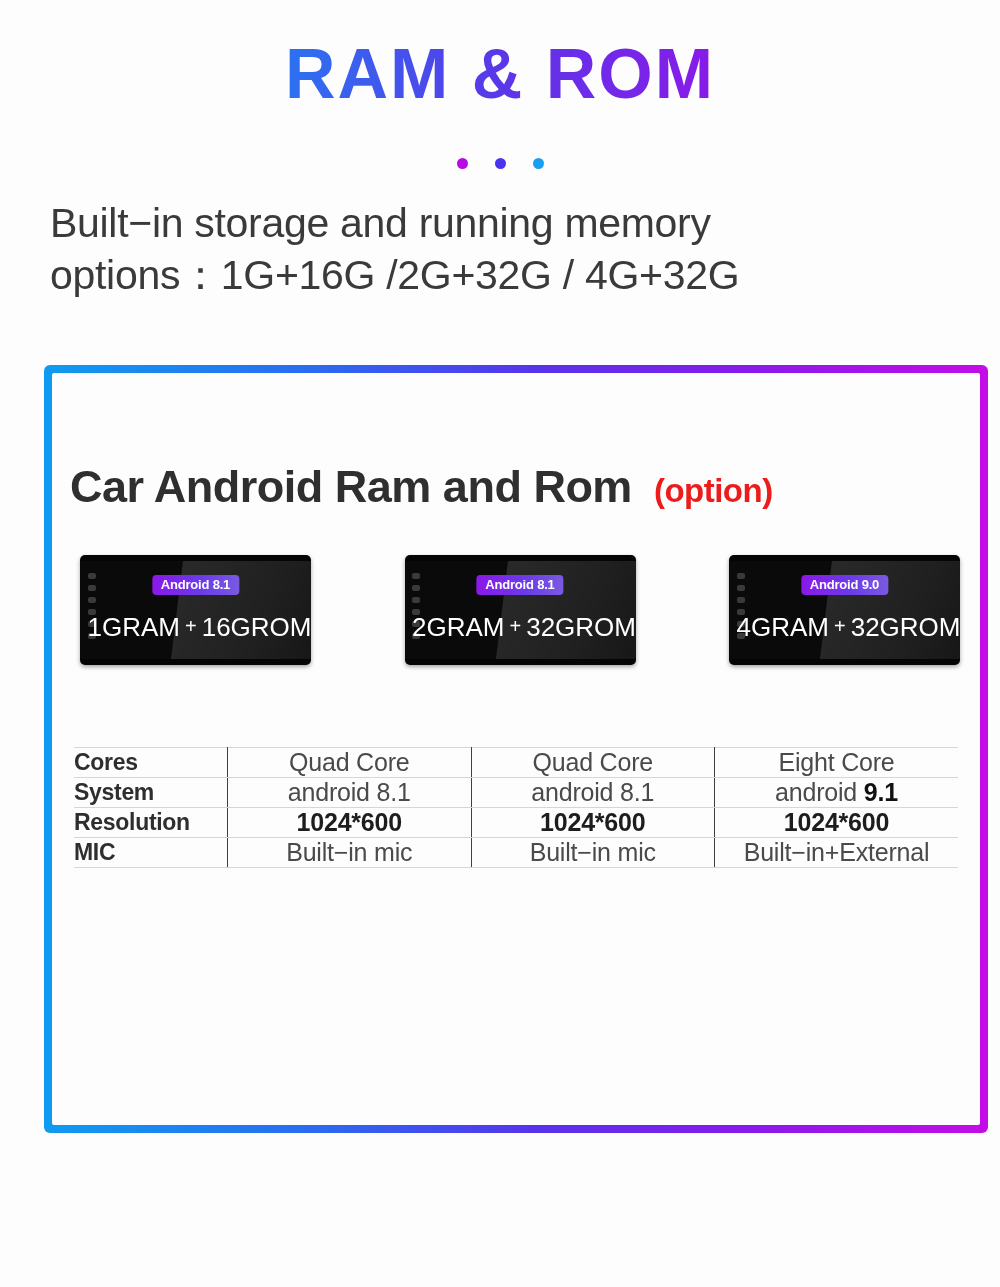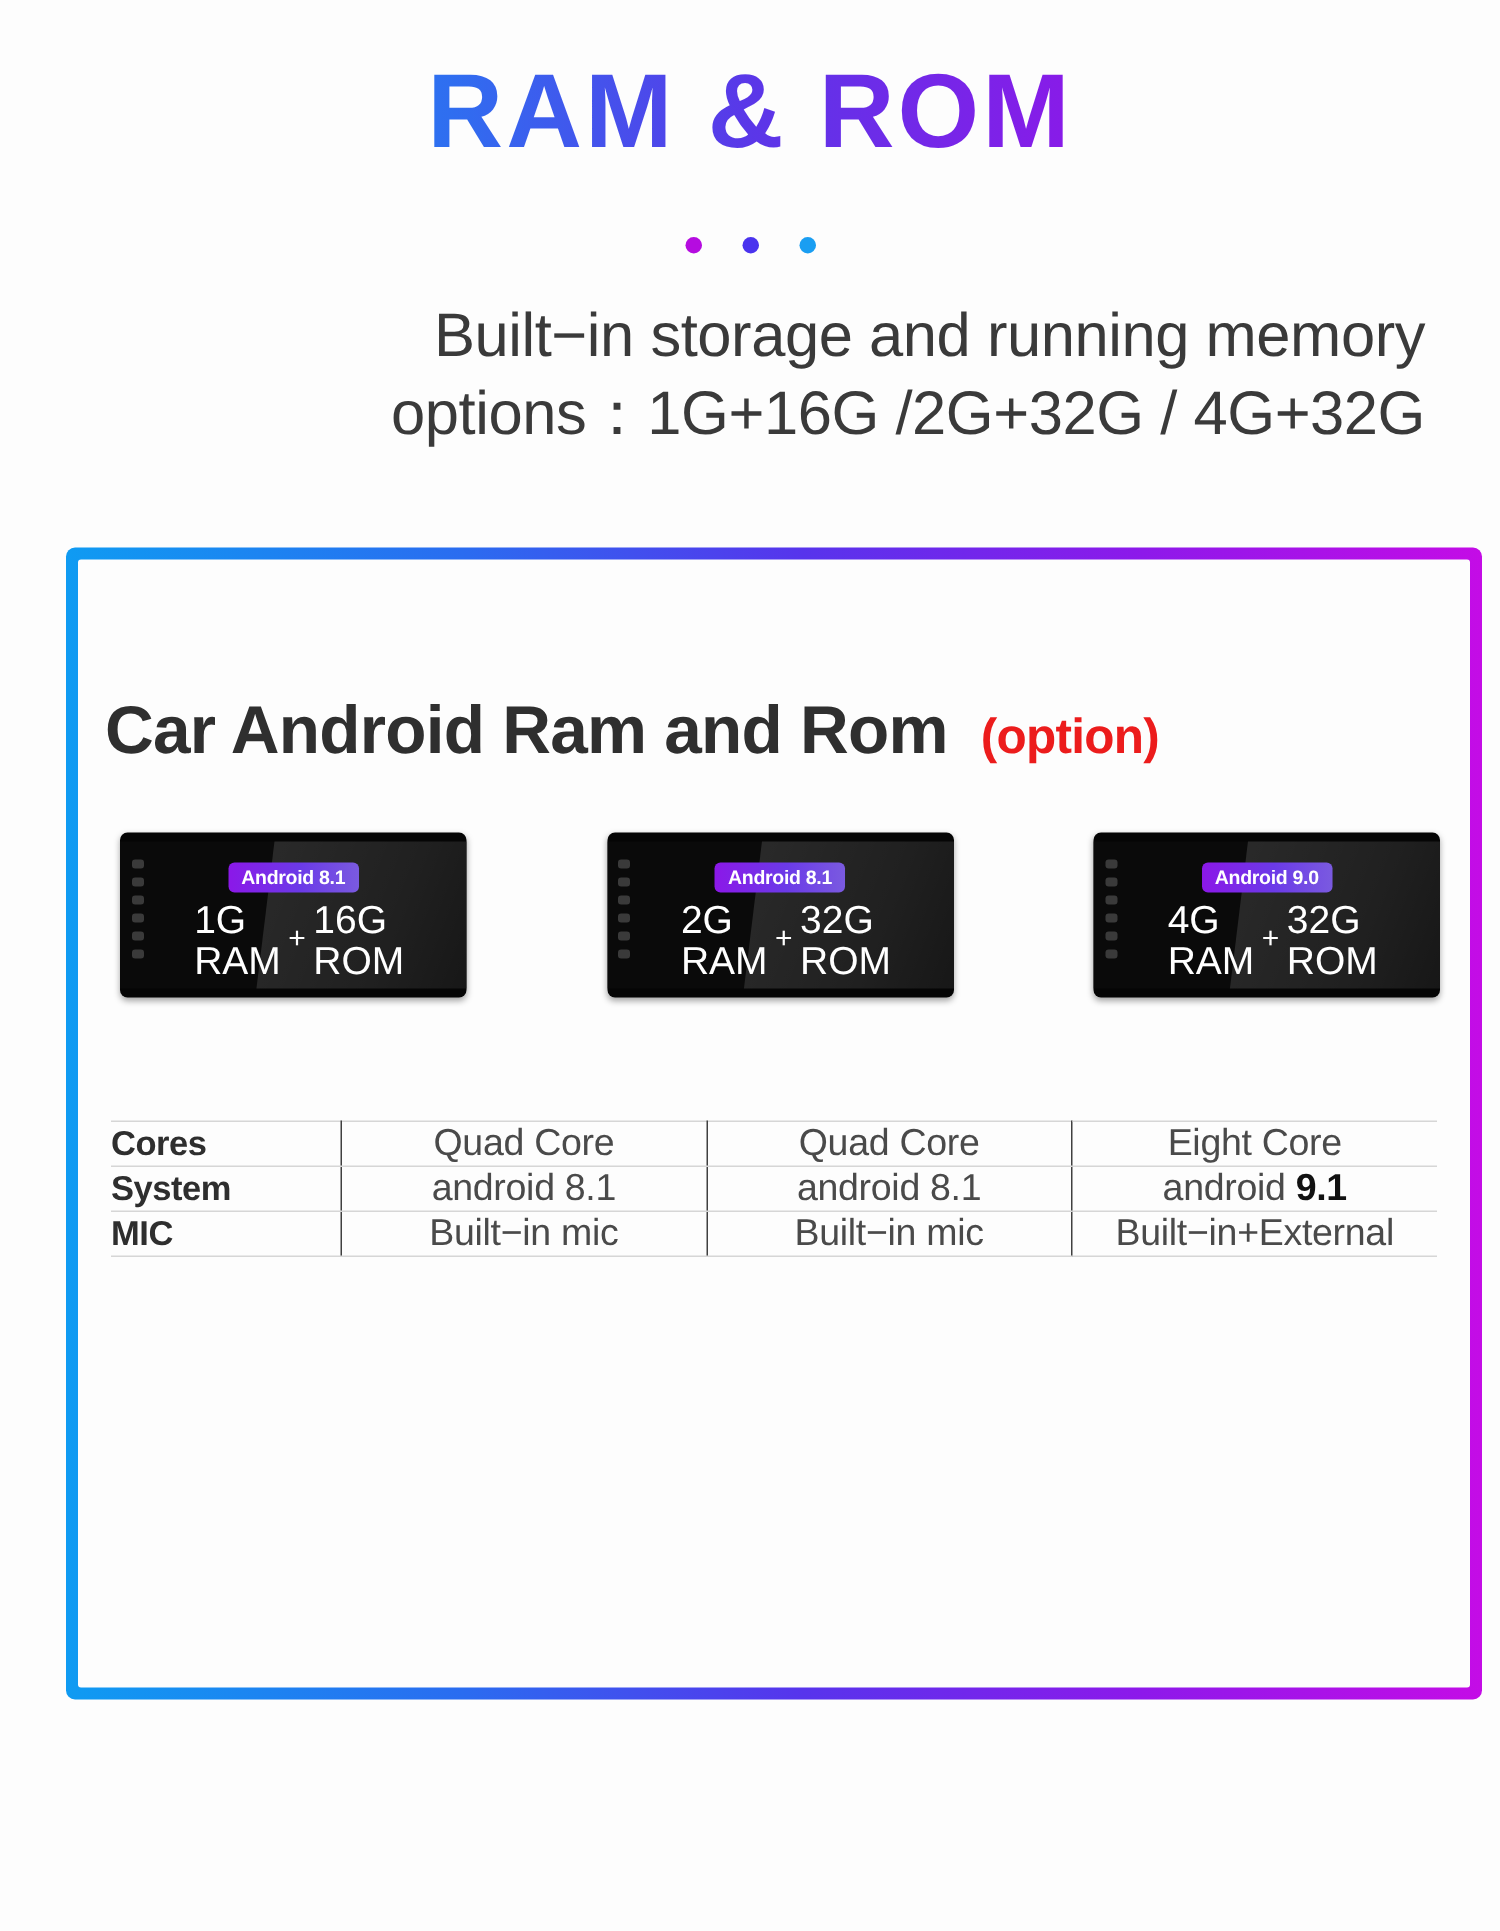"Built−in storage and running memory" .subtitle { text-align: right -> left }
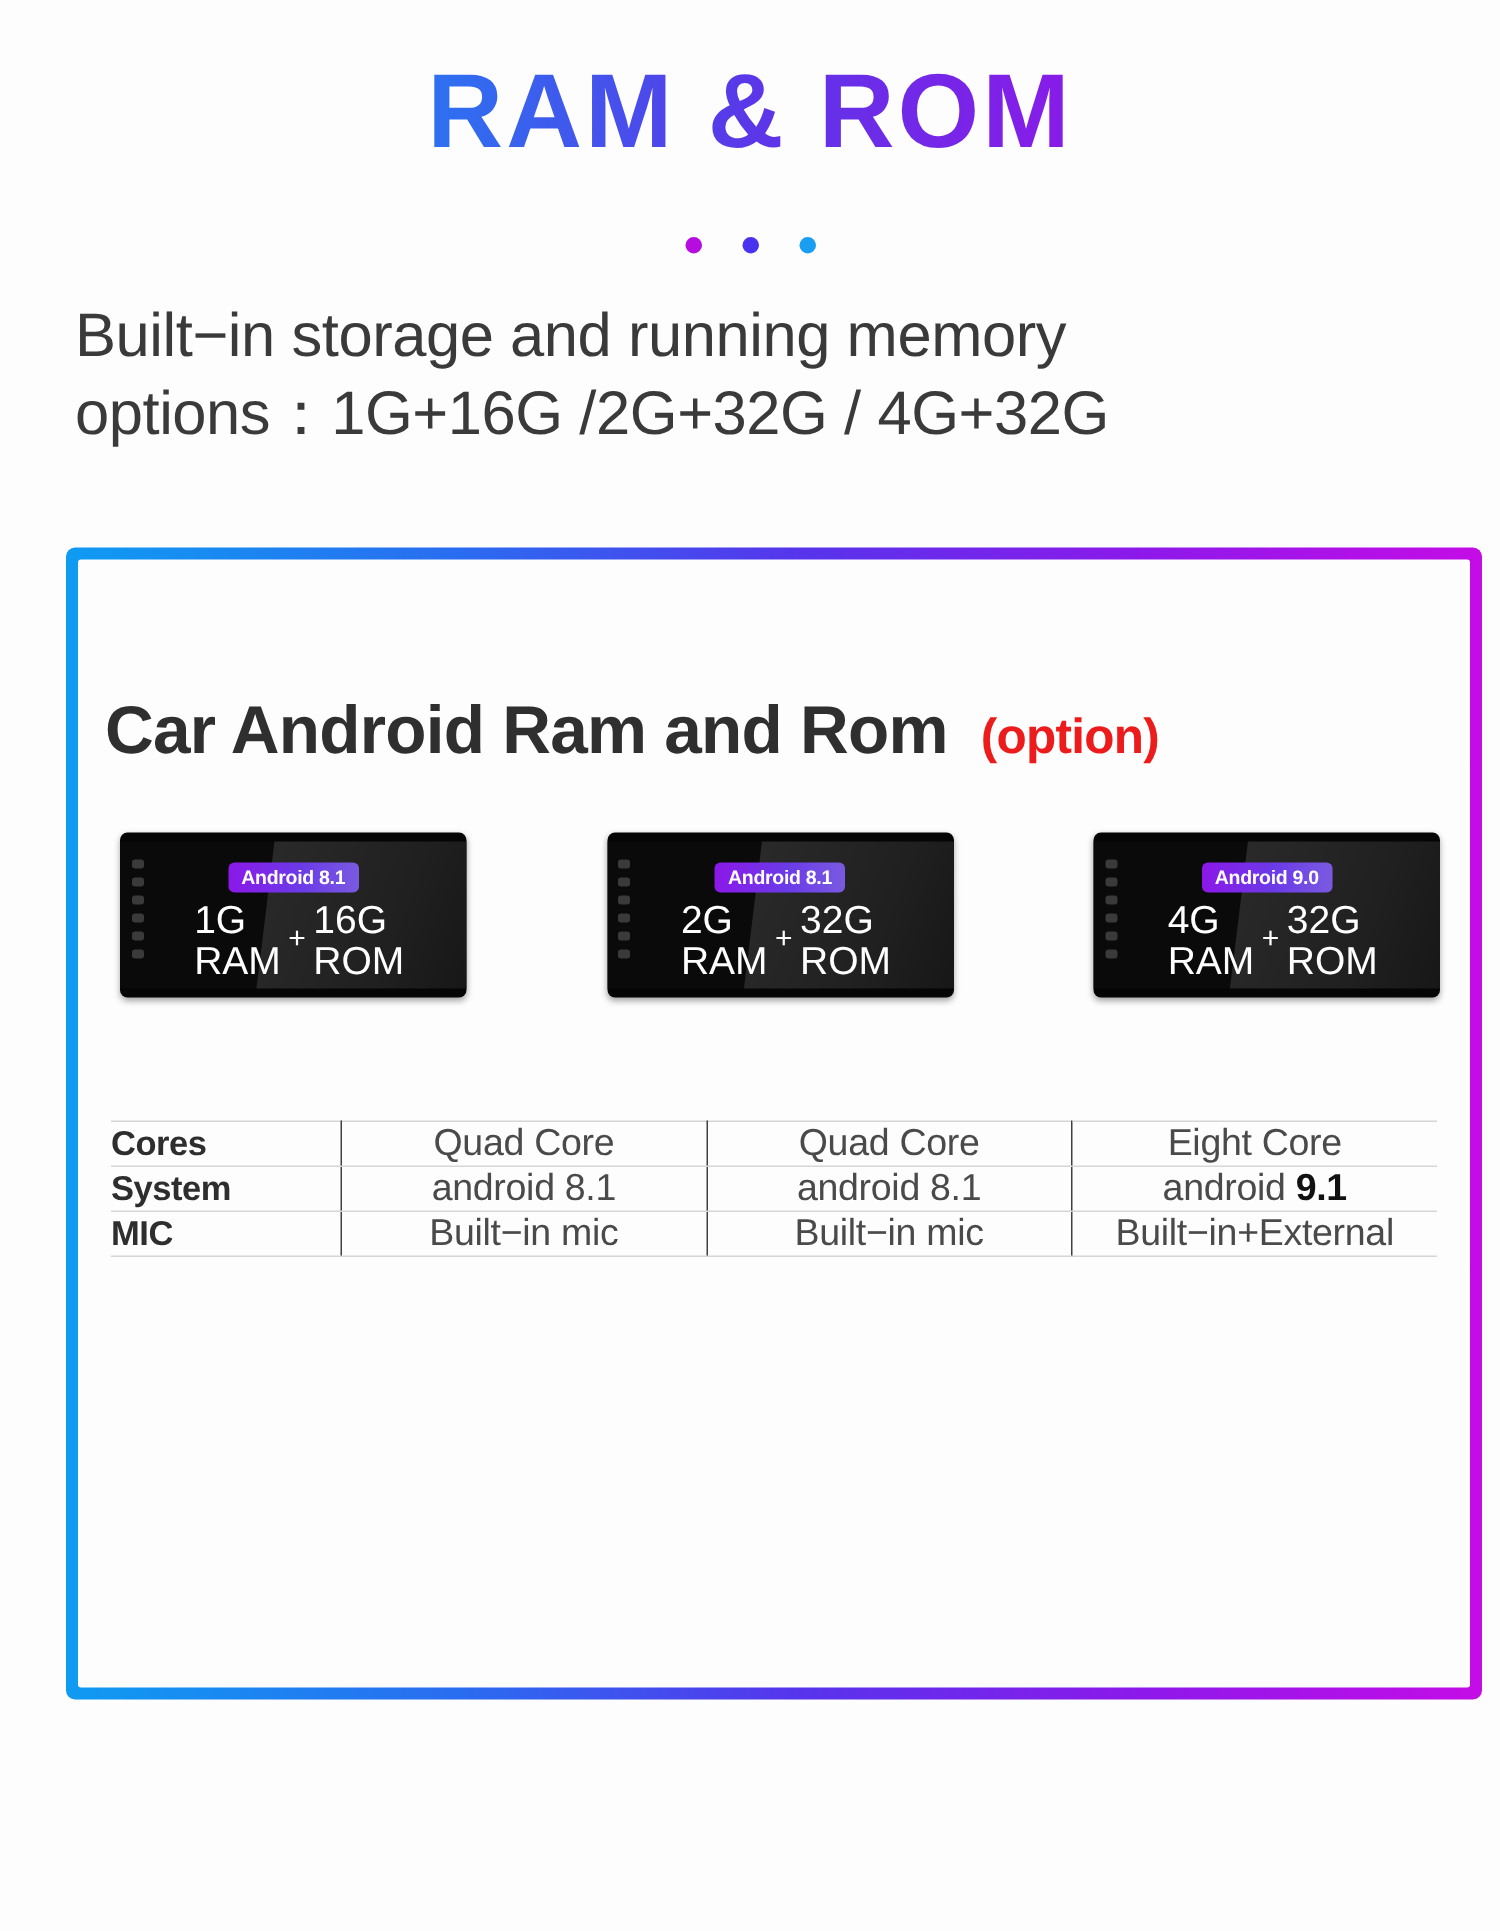"1G" .spec-col { align-items: flex-start -> flex-end; flex-direction: column -> row }
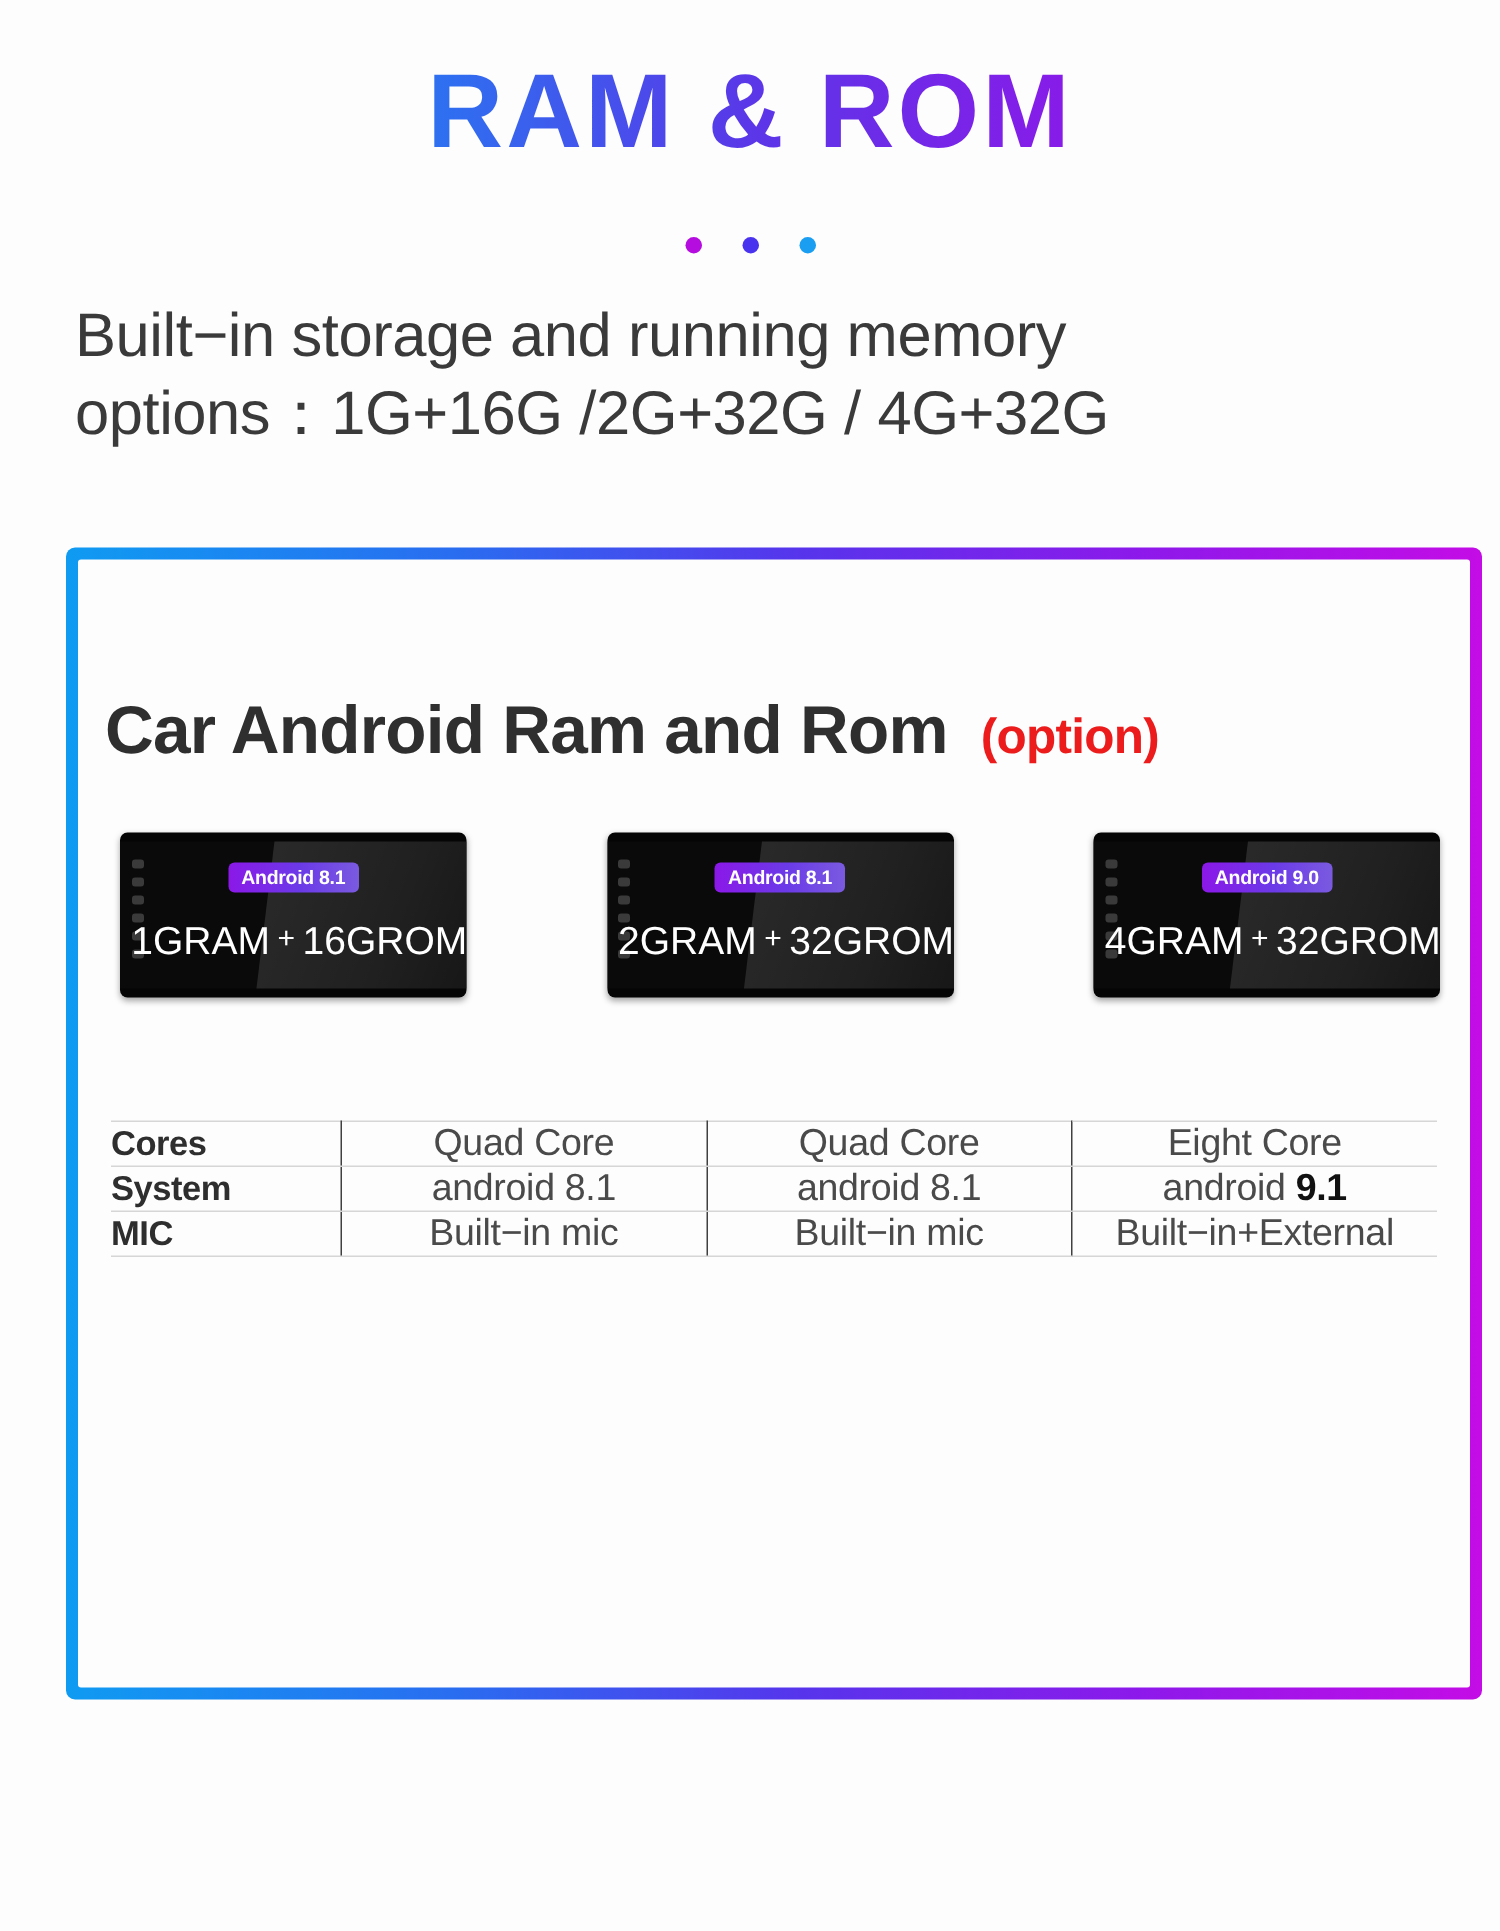"Resolution" tr { html: none -> <tr> <td>Resolution</td> <td>1024*600</td> <td>1024*600</td> <td>1024*600</td> </tr> }
